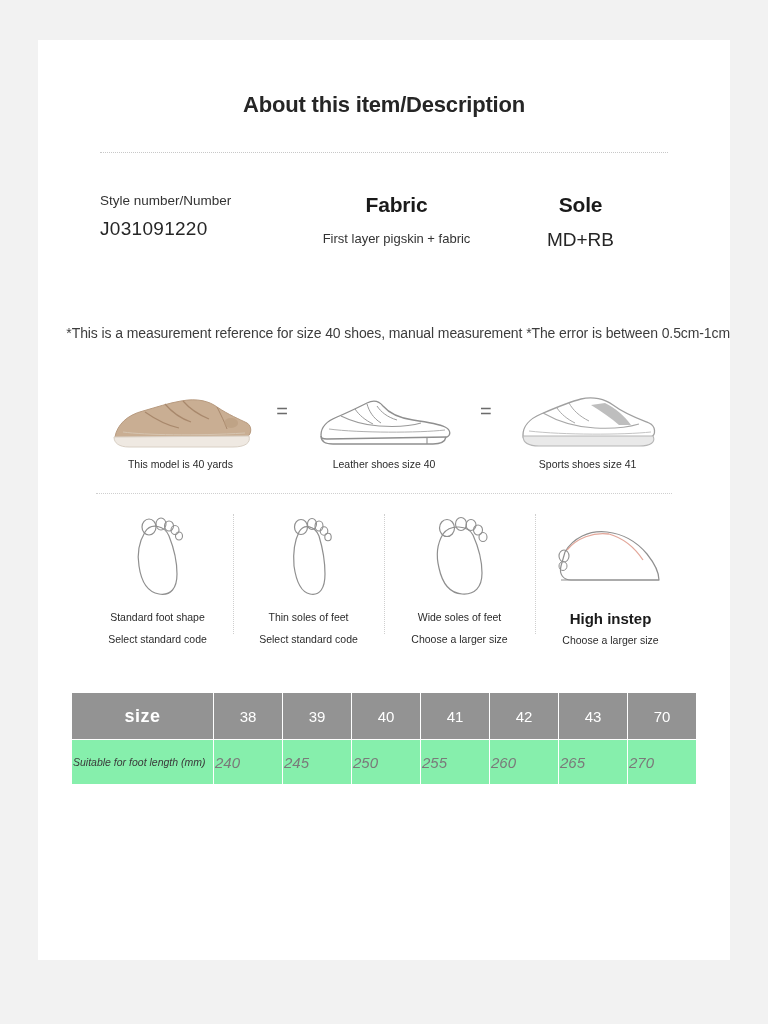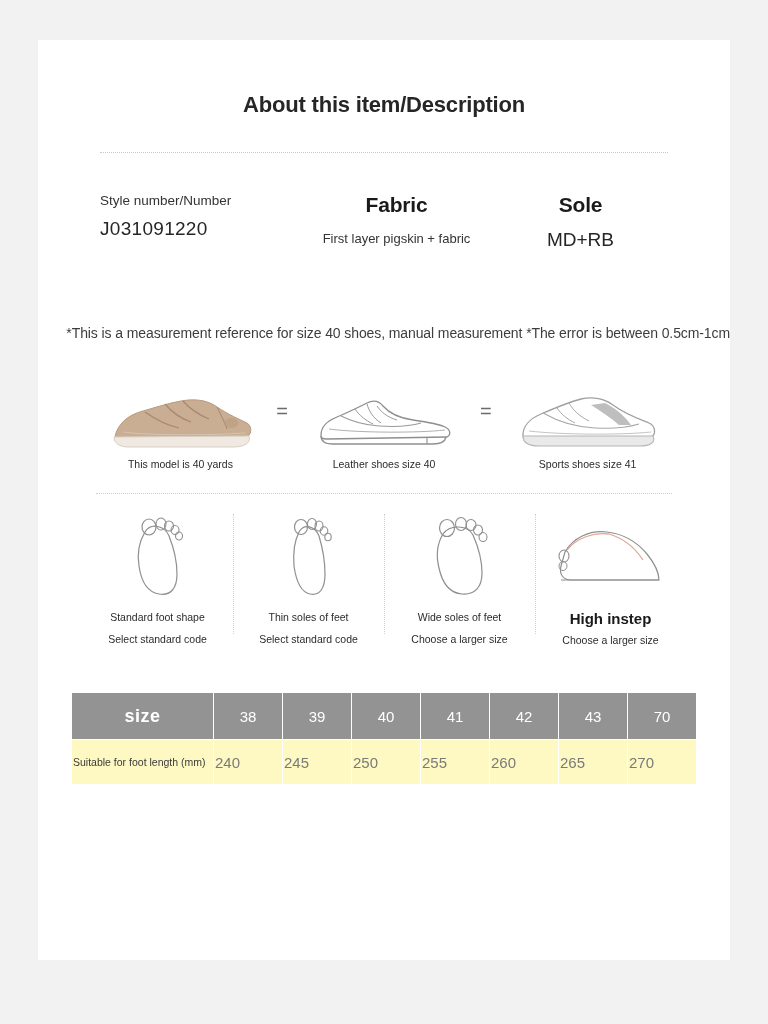"Suitable for foot length (mm)" table.size-table tbody td { background: #fef9c3 -> #86efac; font-style: none -> italic }
